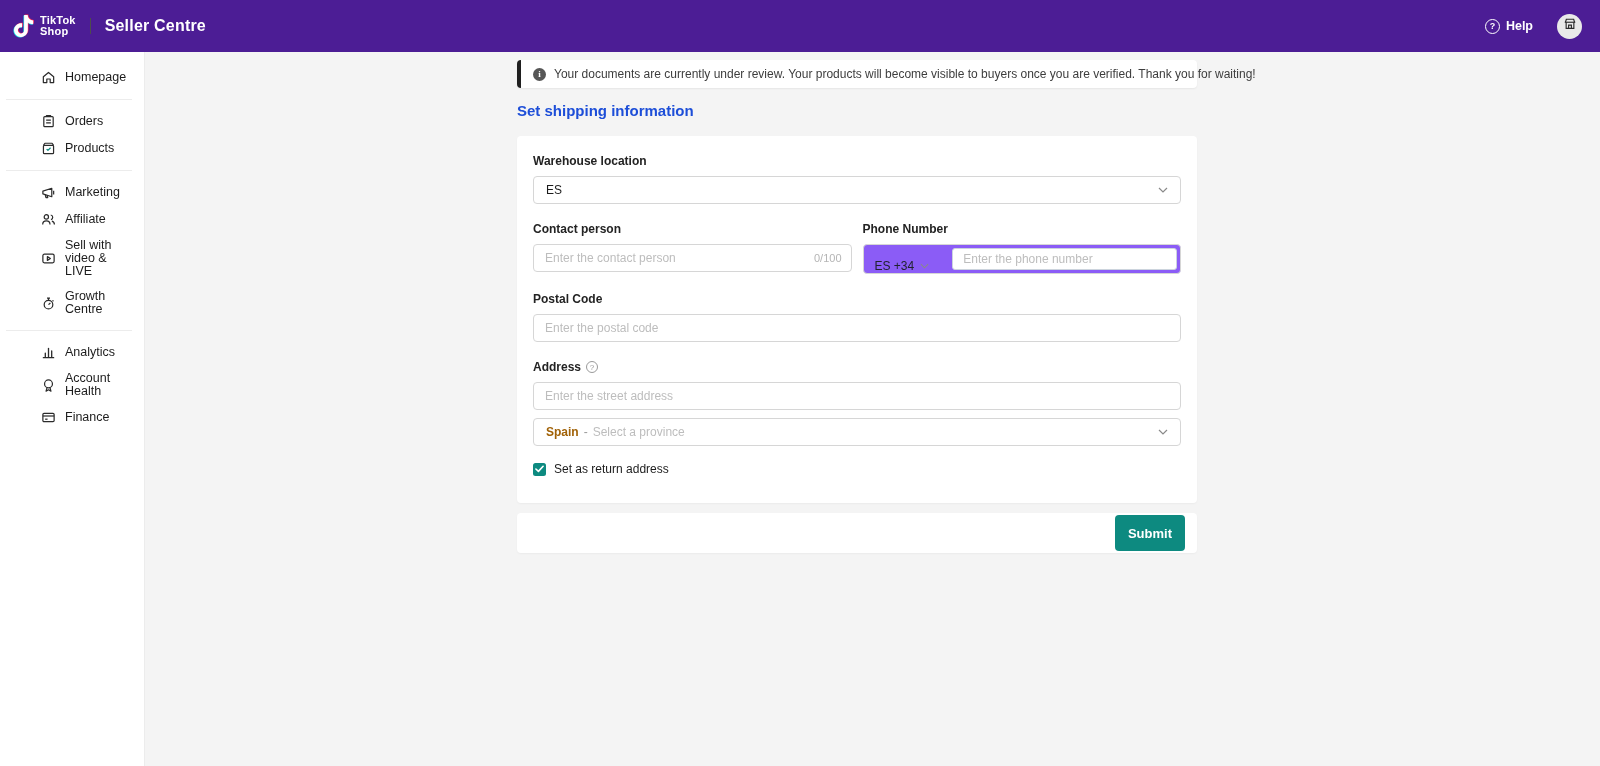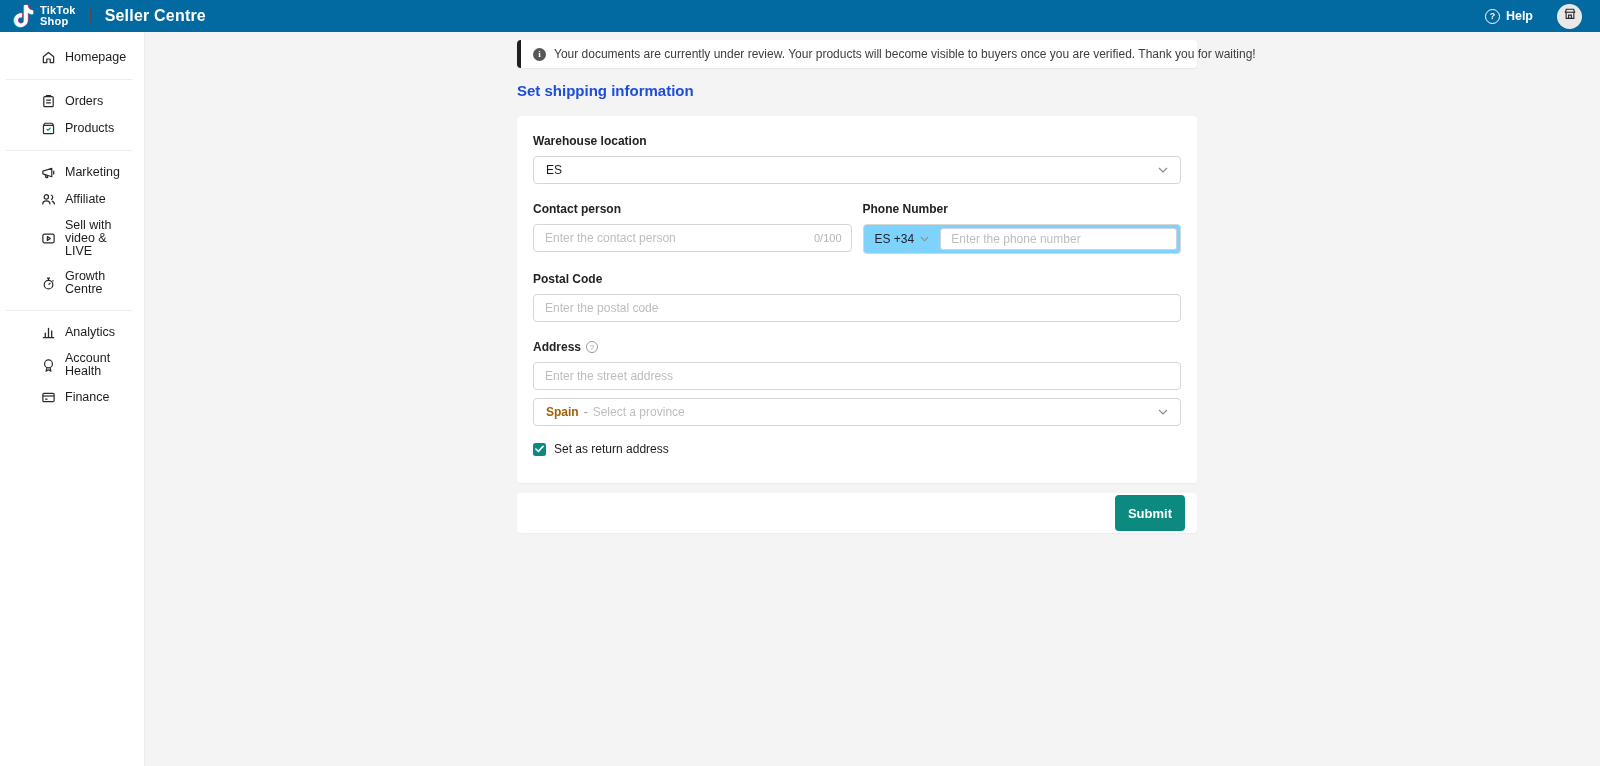"TikTok" .header { background: #0369a1 -> #4c1d95; height: 32px -> 52px }
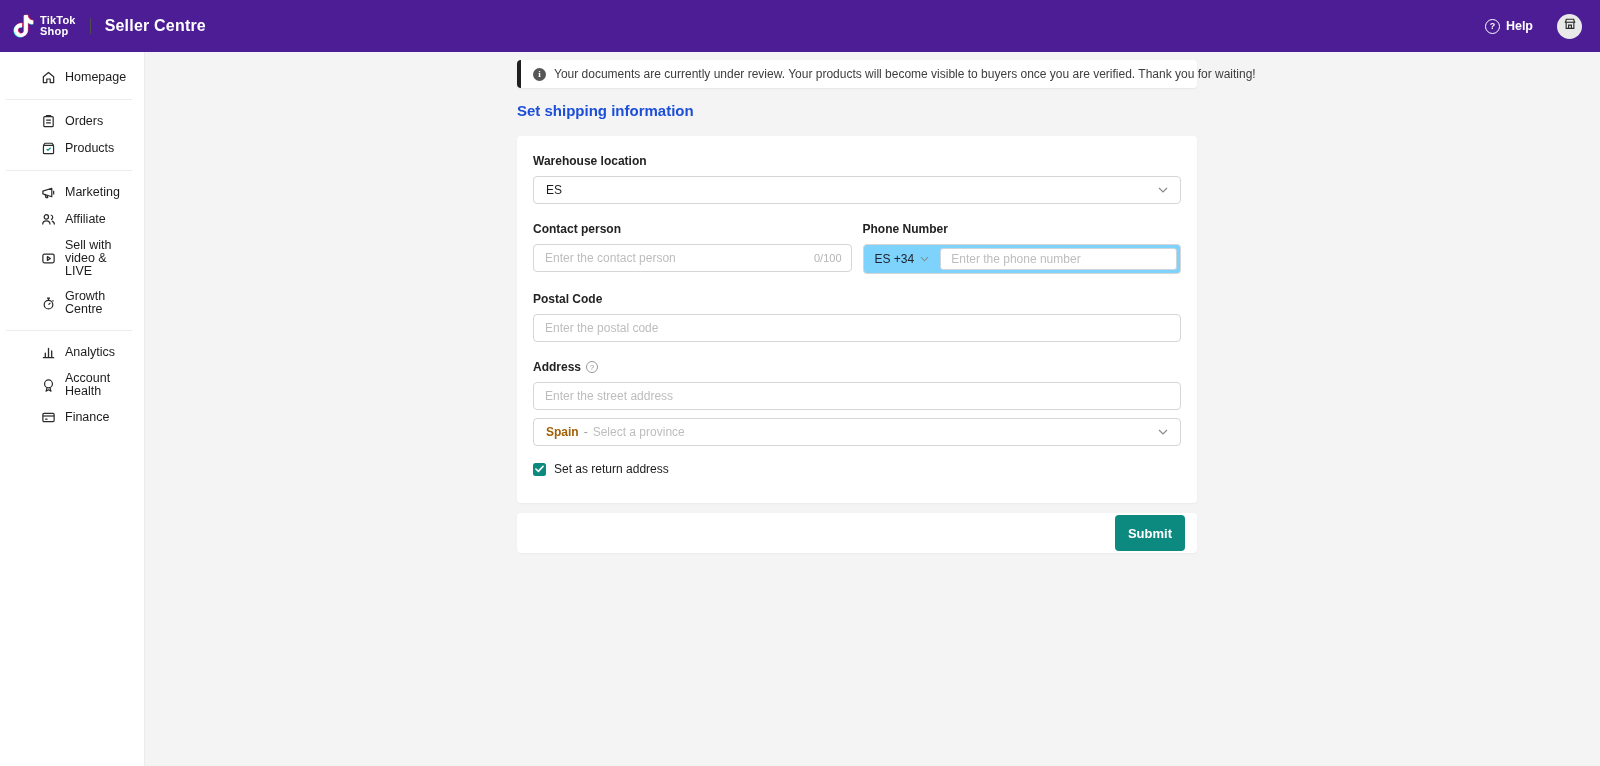"ES +34" .phone-group { align-items: center -> flex-end; background: #7dd3fc -> #8b5cf6; gap: none -> 12px }
